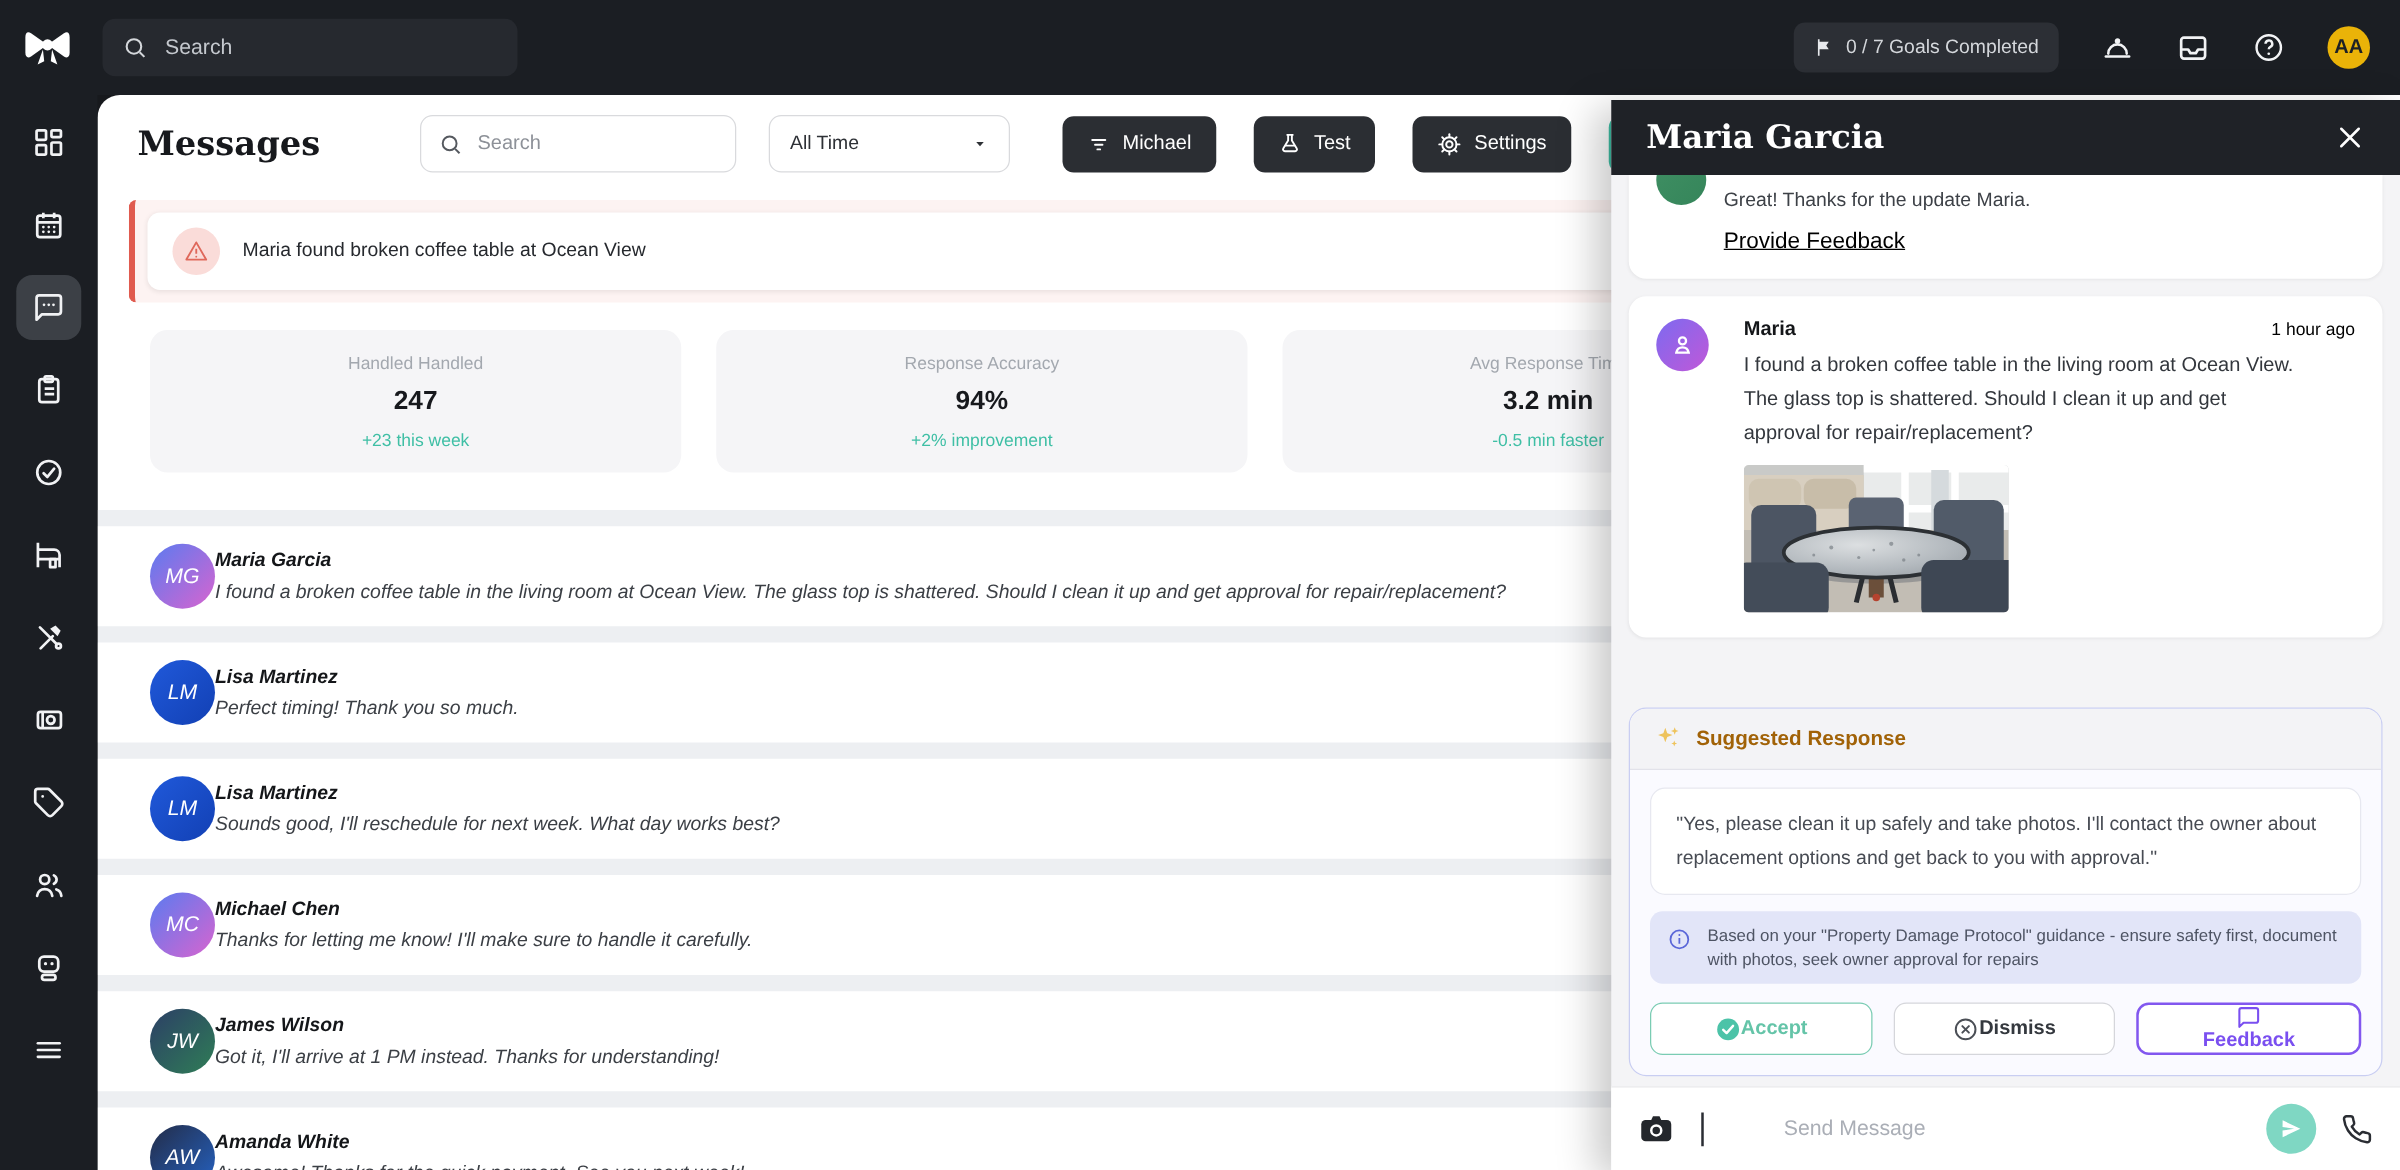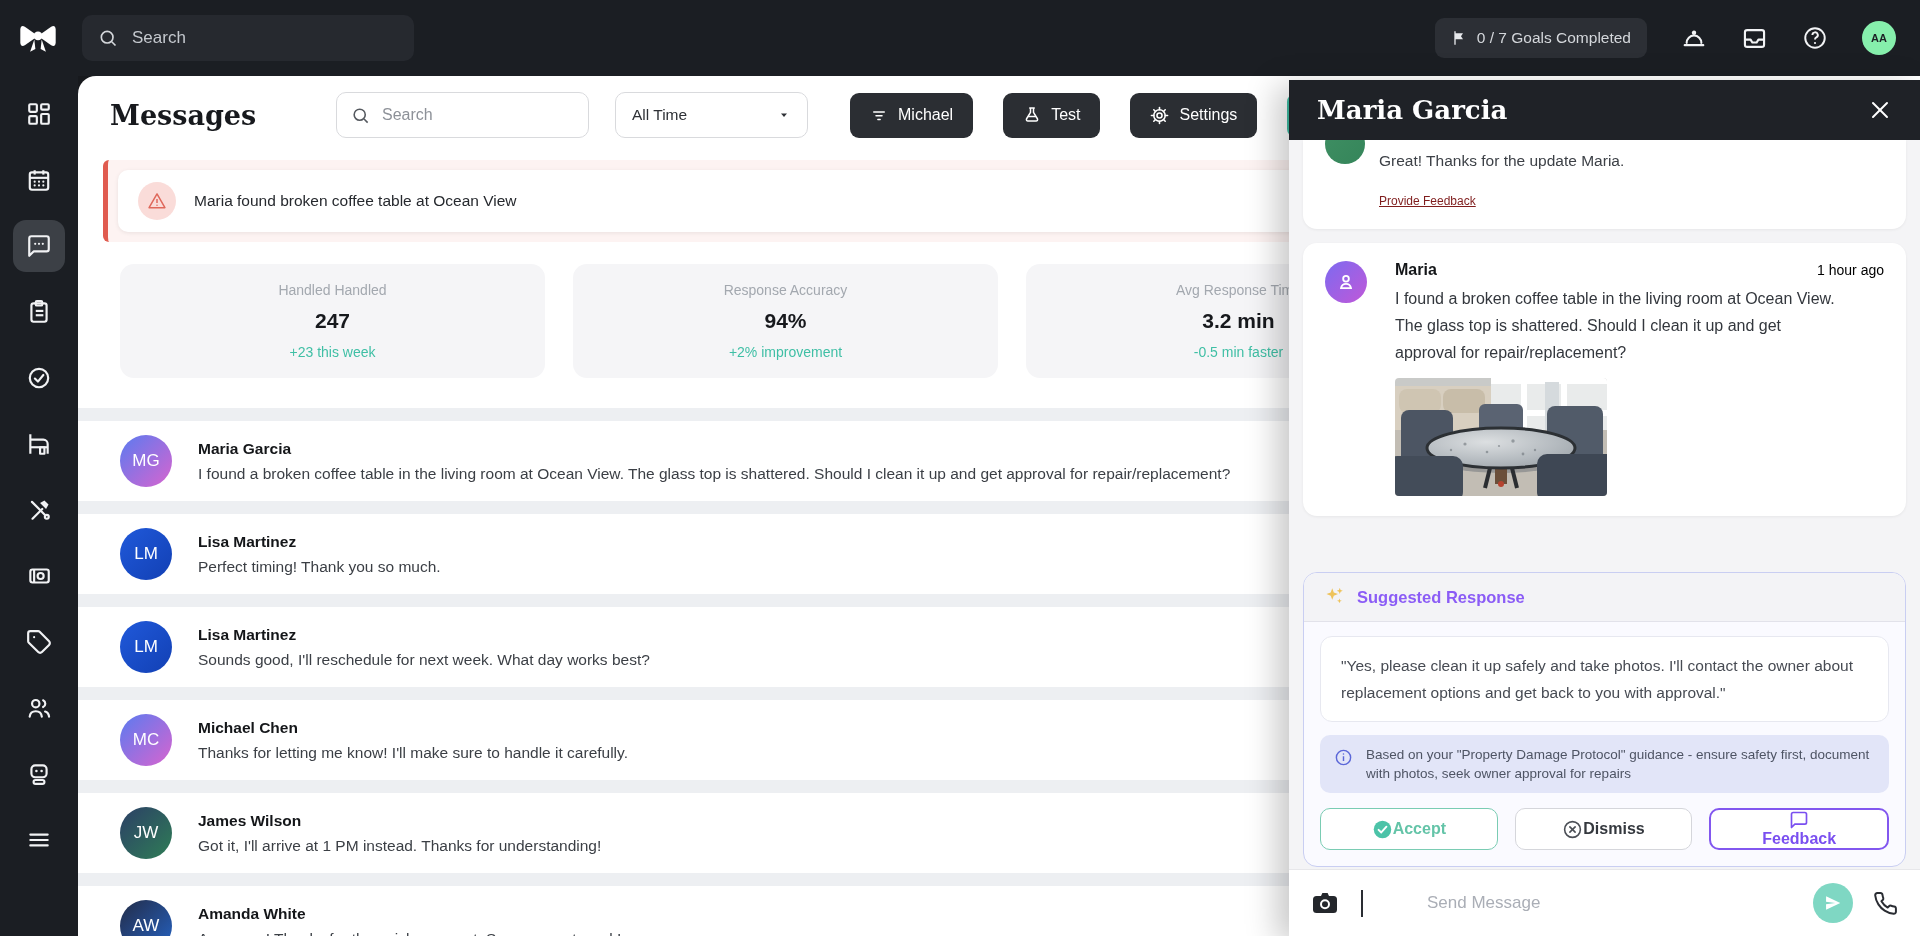"AA" .tb-avatar { background: #86efac -> #eab308; font-size: 11px -> 16px }
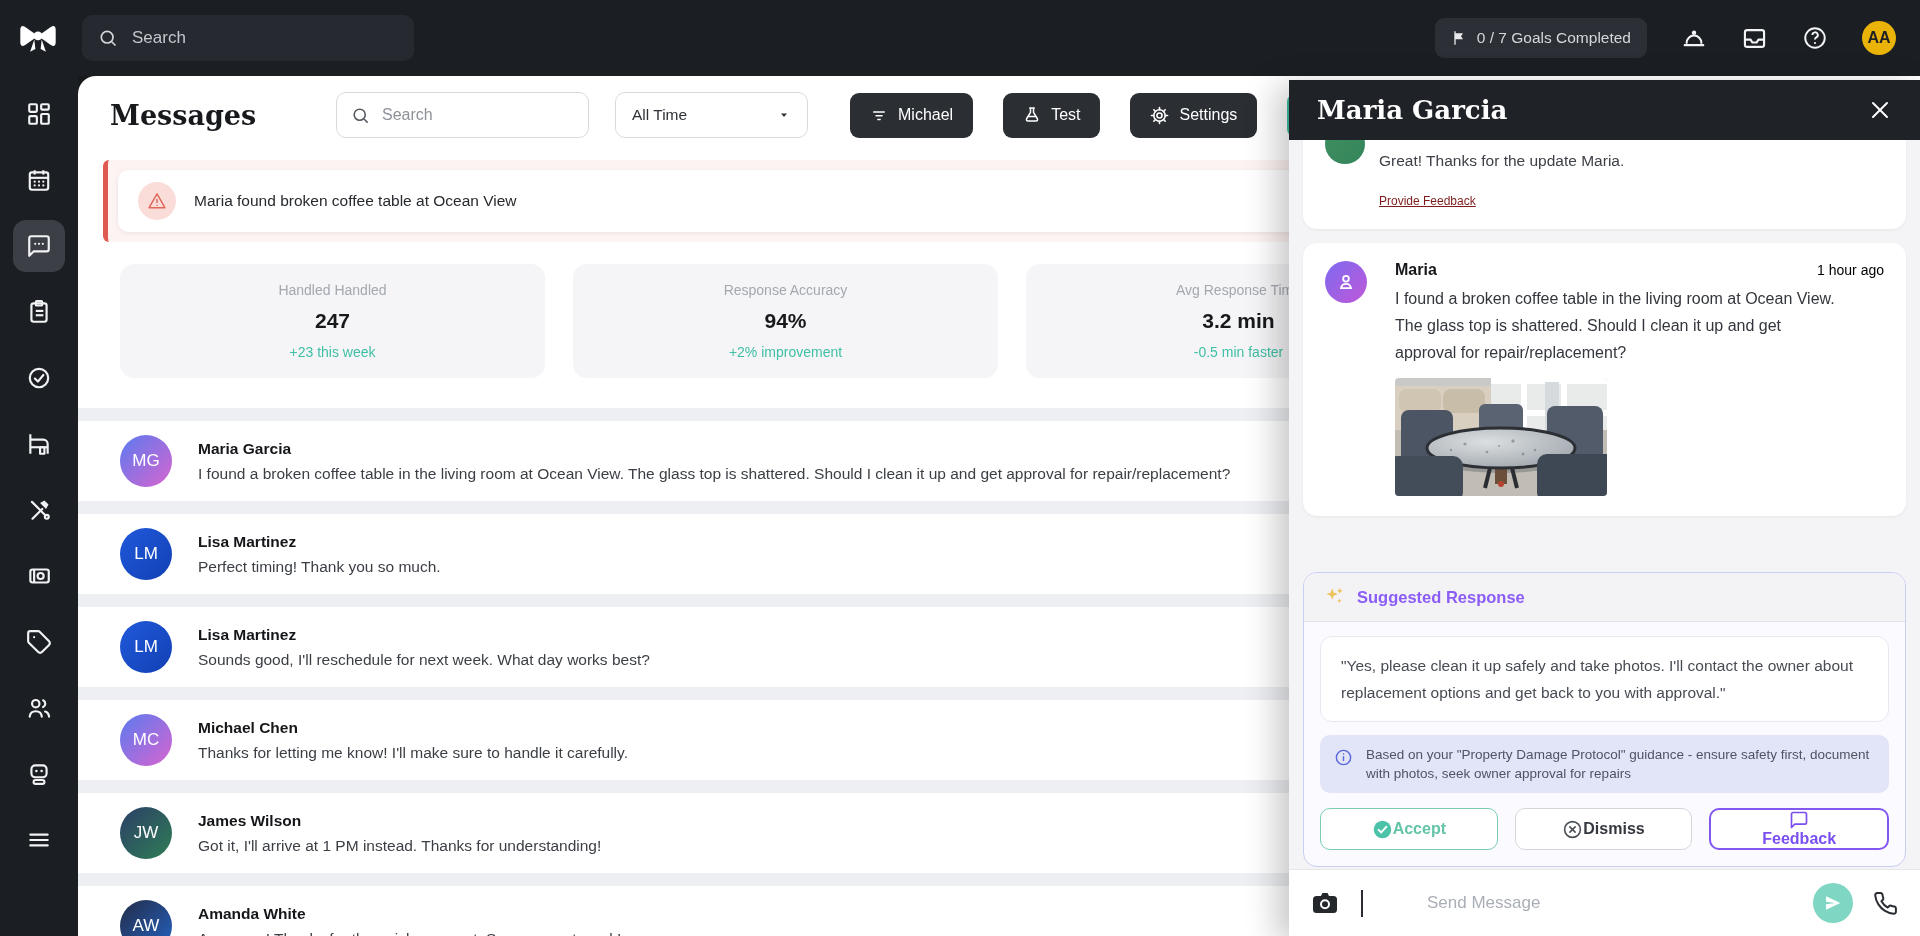"Provide Feedback" .prev-link { color: #7f1d1d -> #000000; font-size: 12px -> 18px; margin-top: 24px -> 12px }
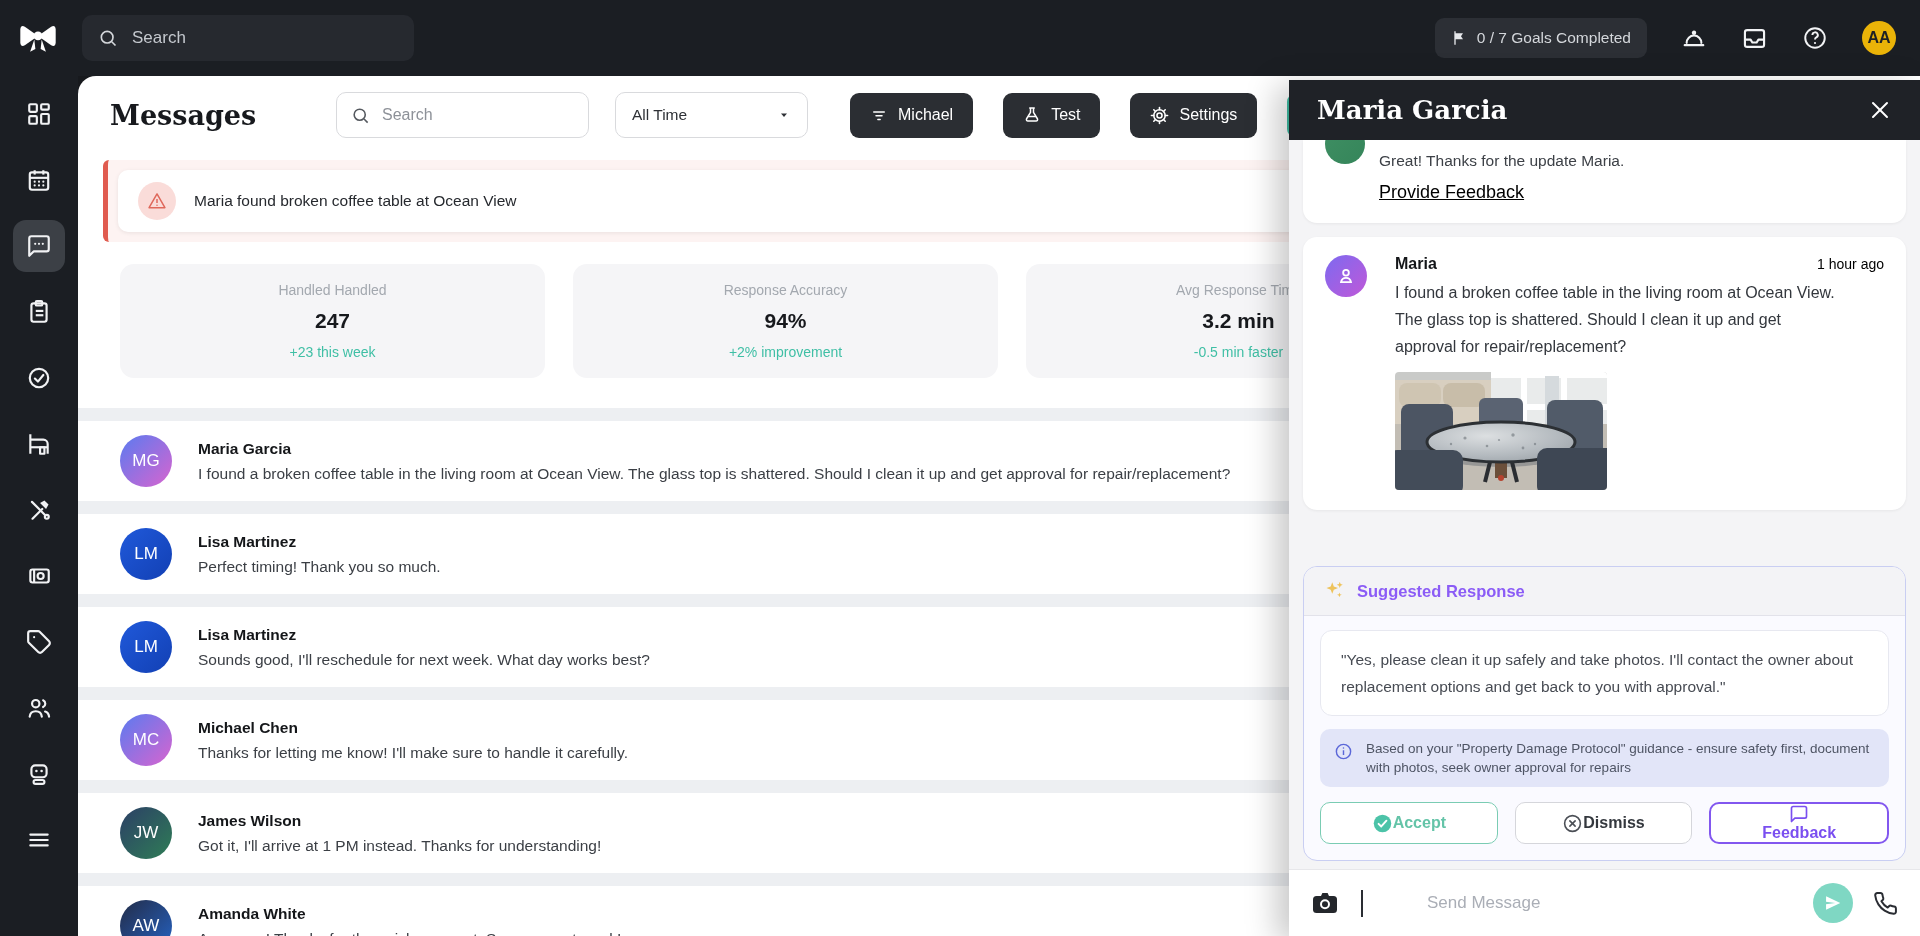"MG" .mrow { font-style: none -> italic; gap: 26px -> none }
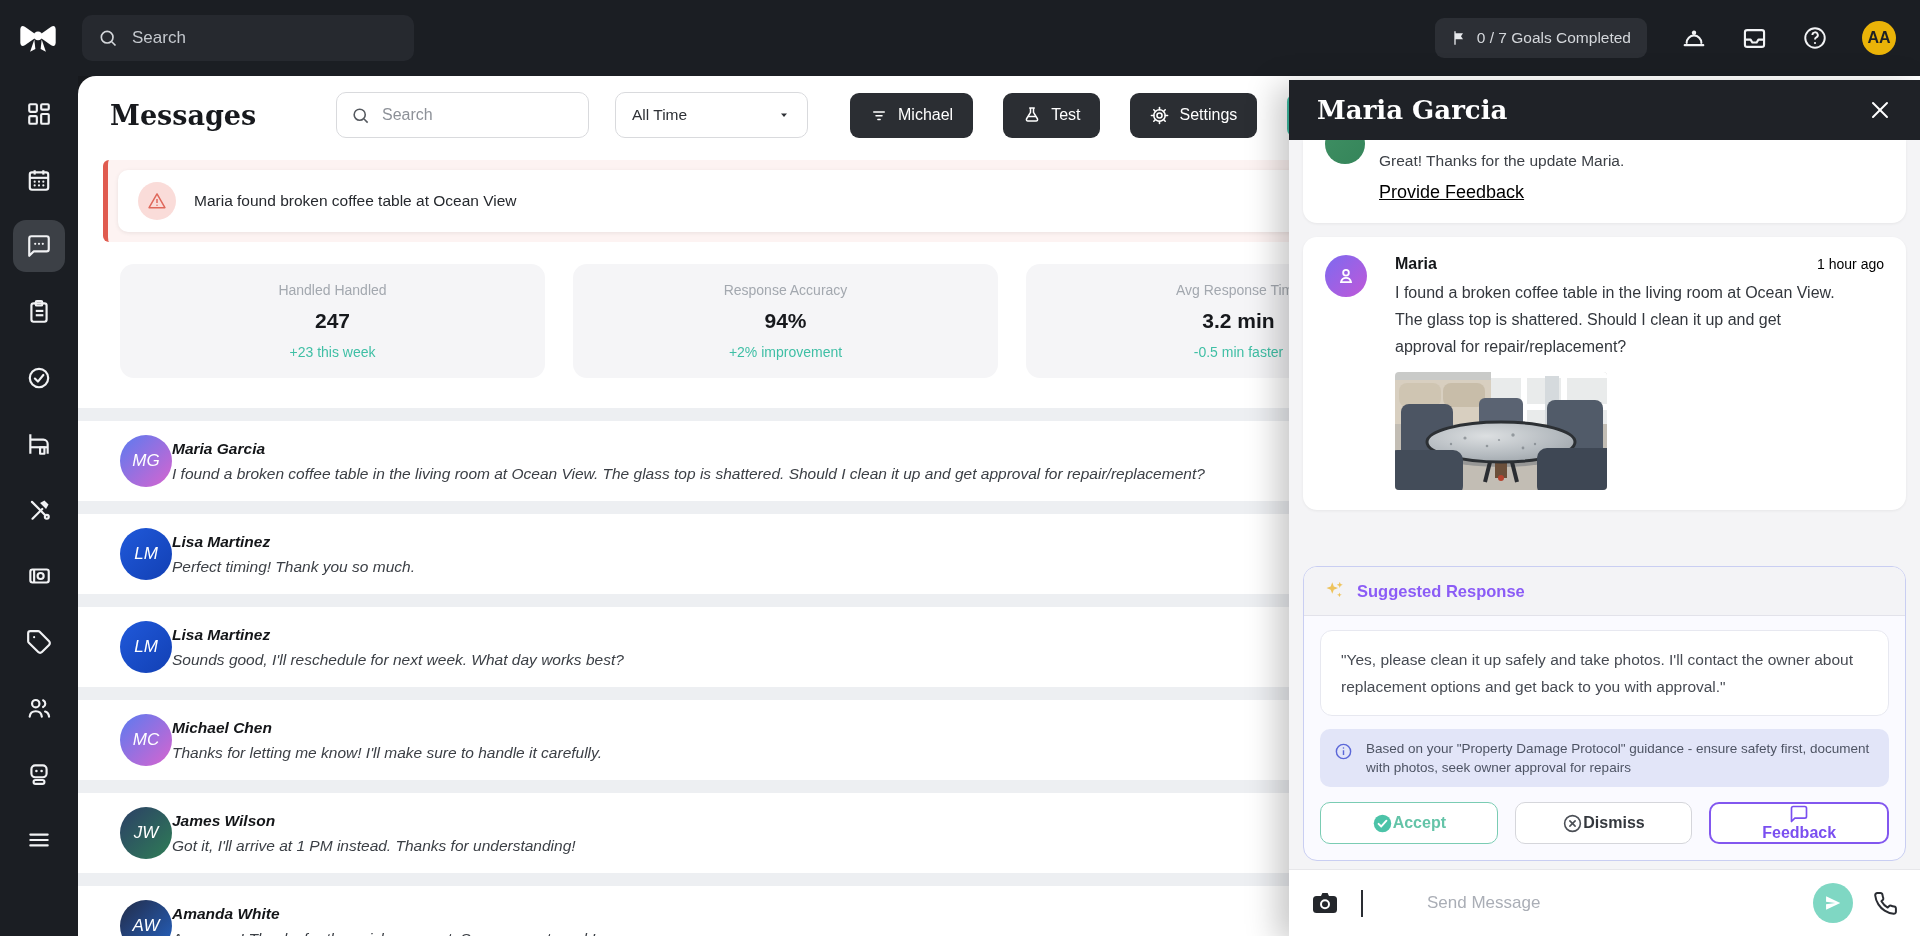"Suggested Response" .suggest-title { color: #8b5cf6 -> #a16207 }
